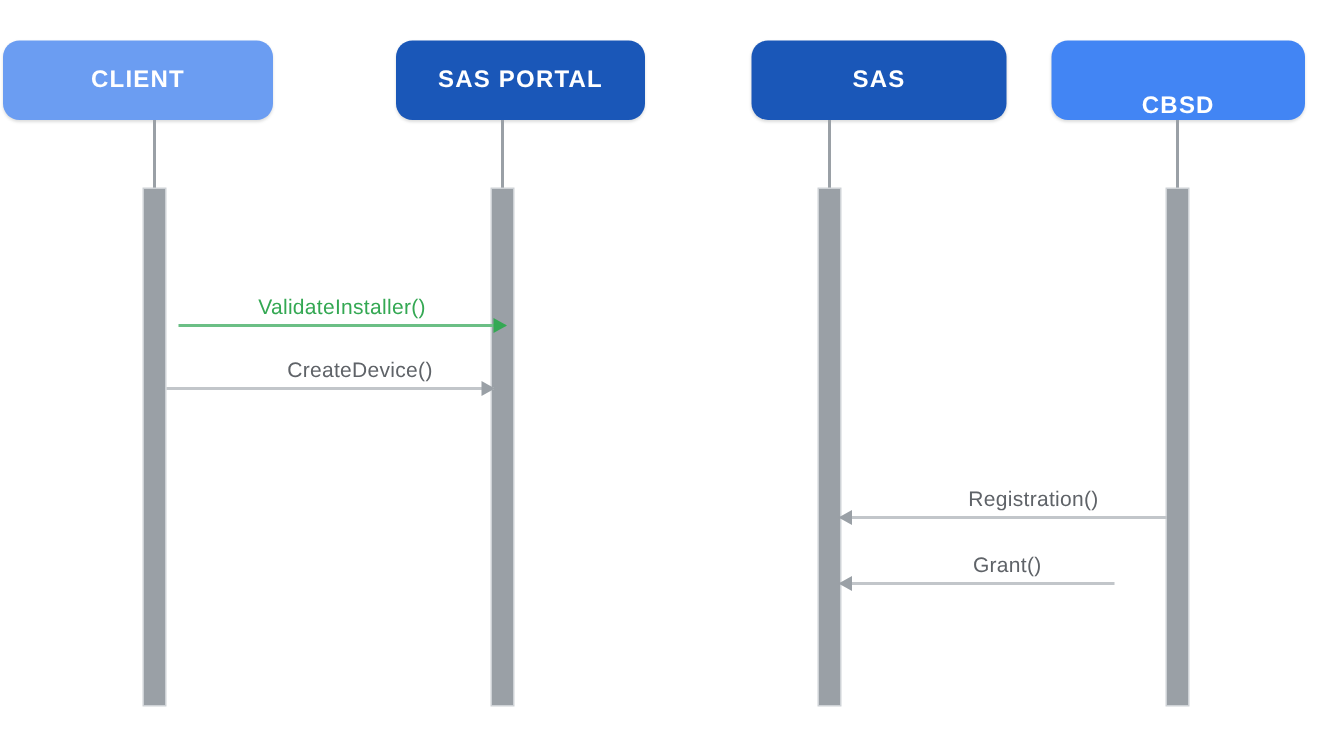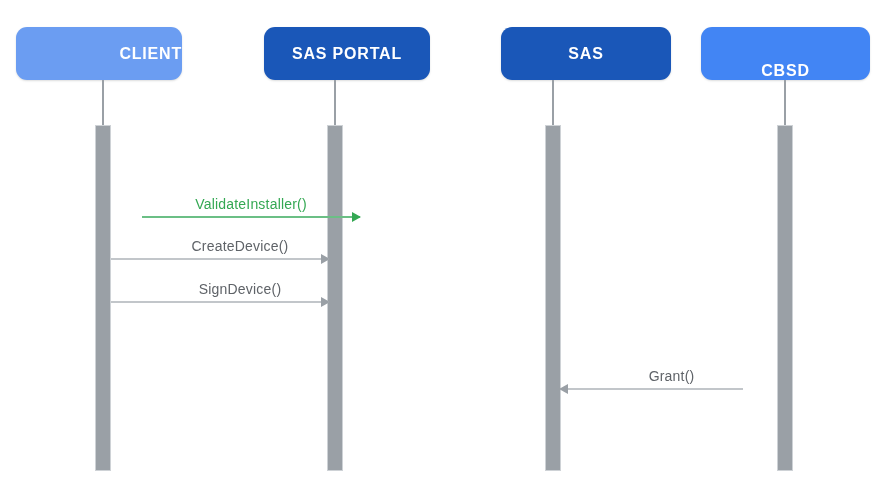"CLIENT" .actor-client { justify-content: flex-end -> none; left: 16px -> 2px; width: 166px -> 180px }
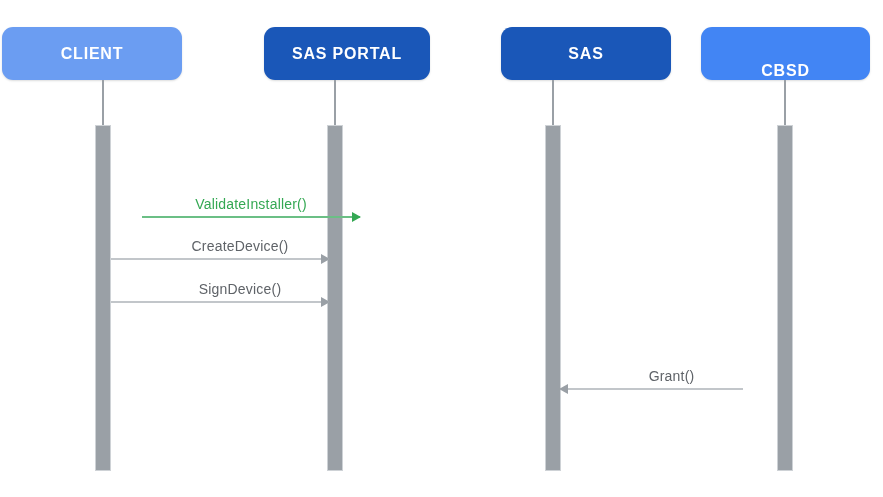"ValidateInstaller()" .msg-2 { left: 122px -> 99px }
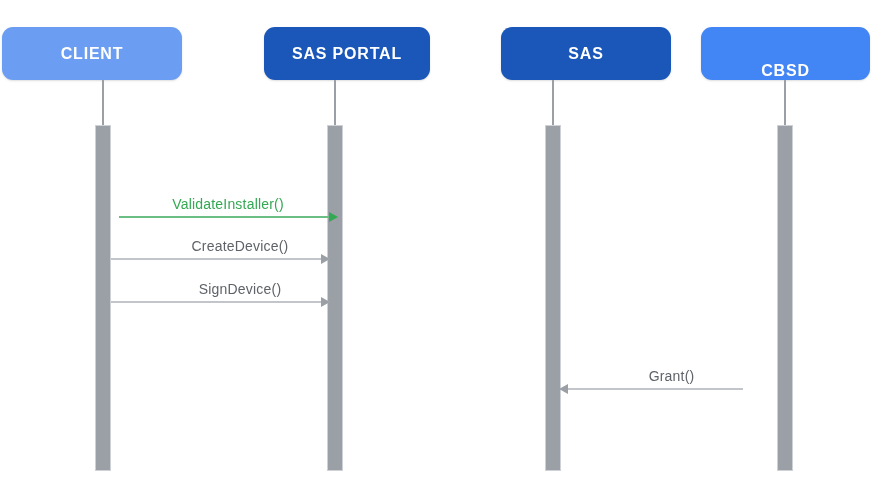"SignDevice()" div.msg { html: <div> <div>SignDevice()</div> <div> <span></span> </div> </div> -> none }
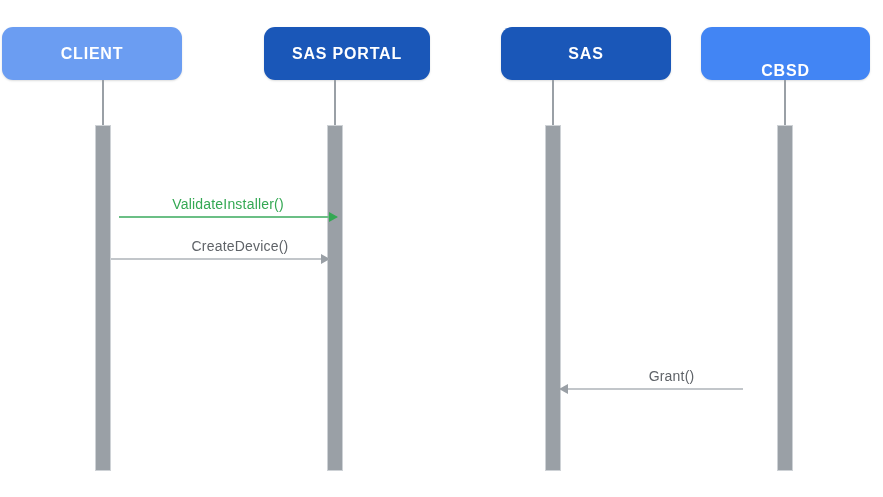"Registration()" div.msg { html: none -> <div> <div>Registration()</div> <div> <span></span> </div> </div> }
